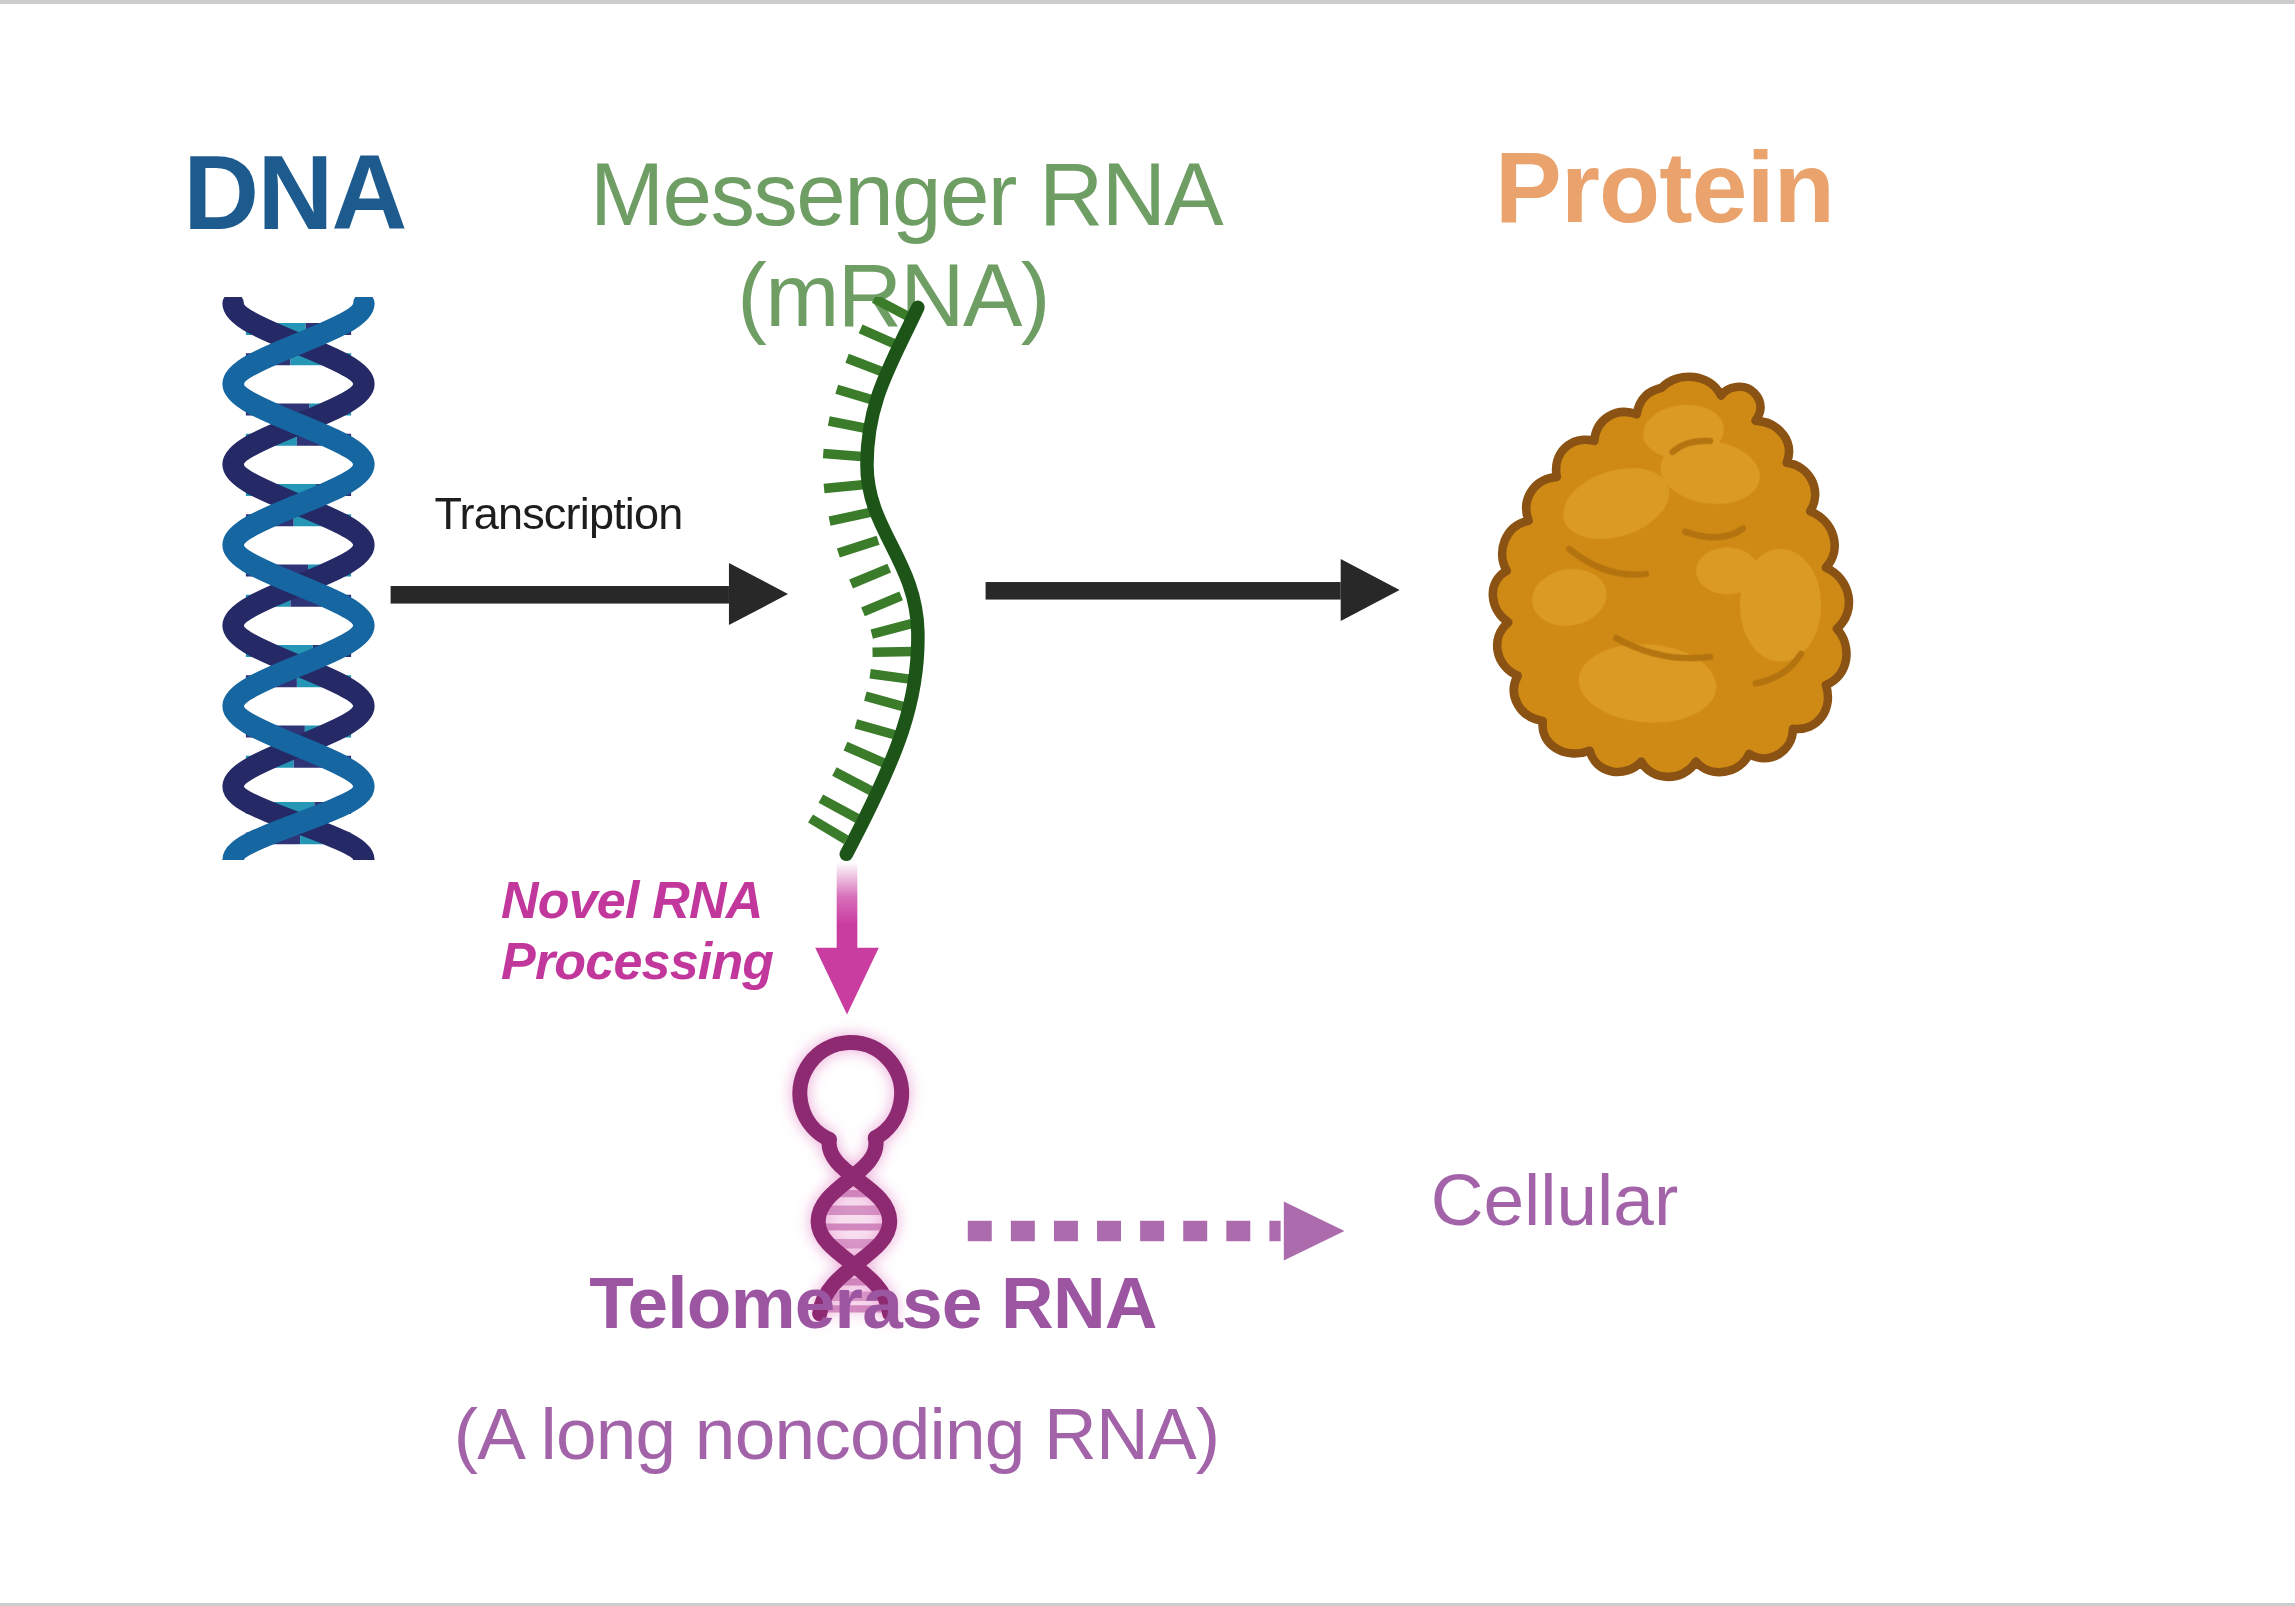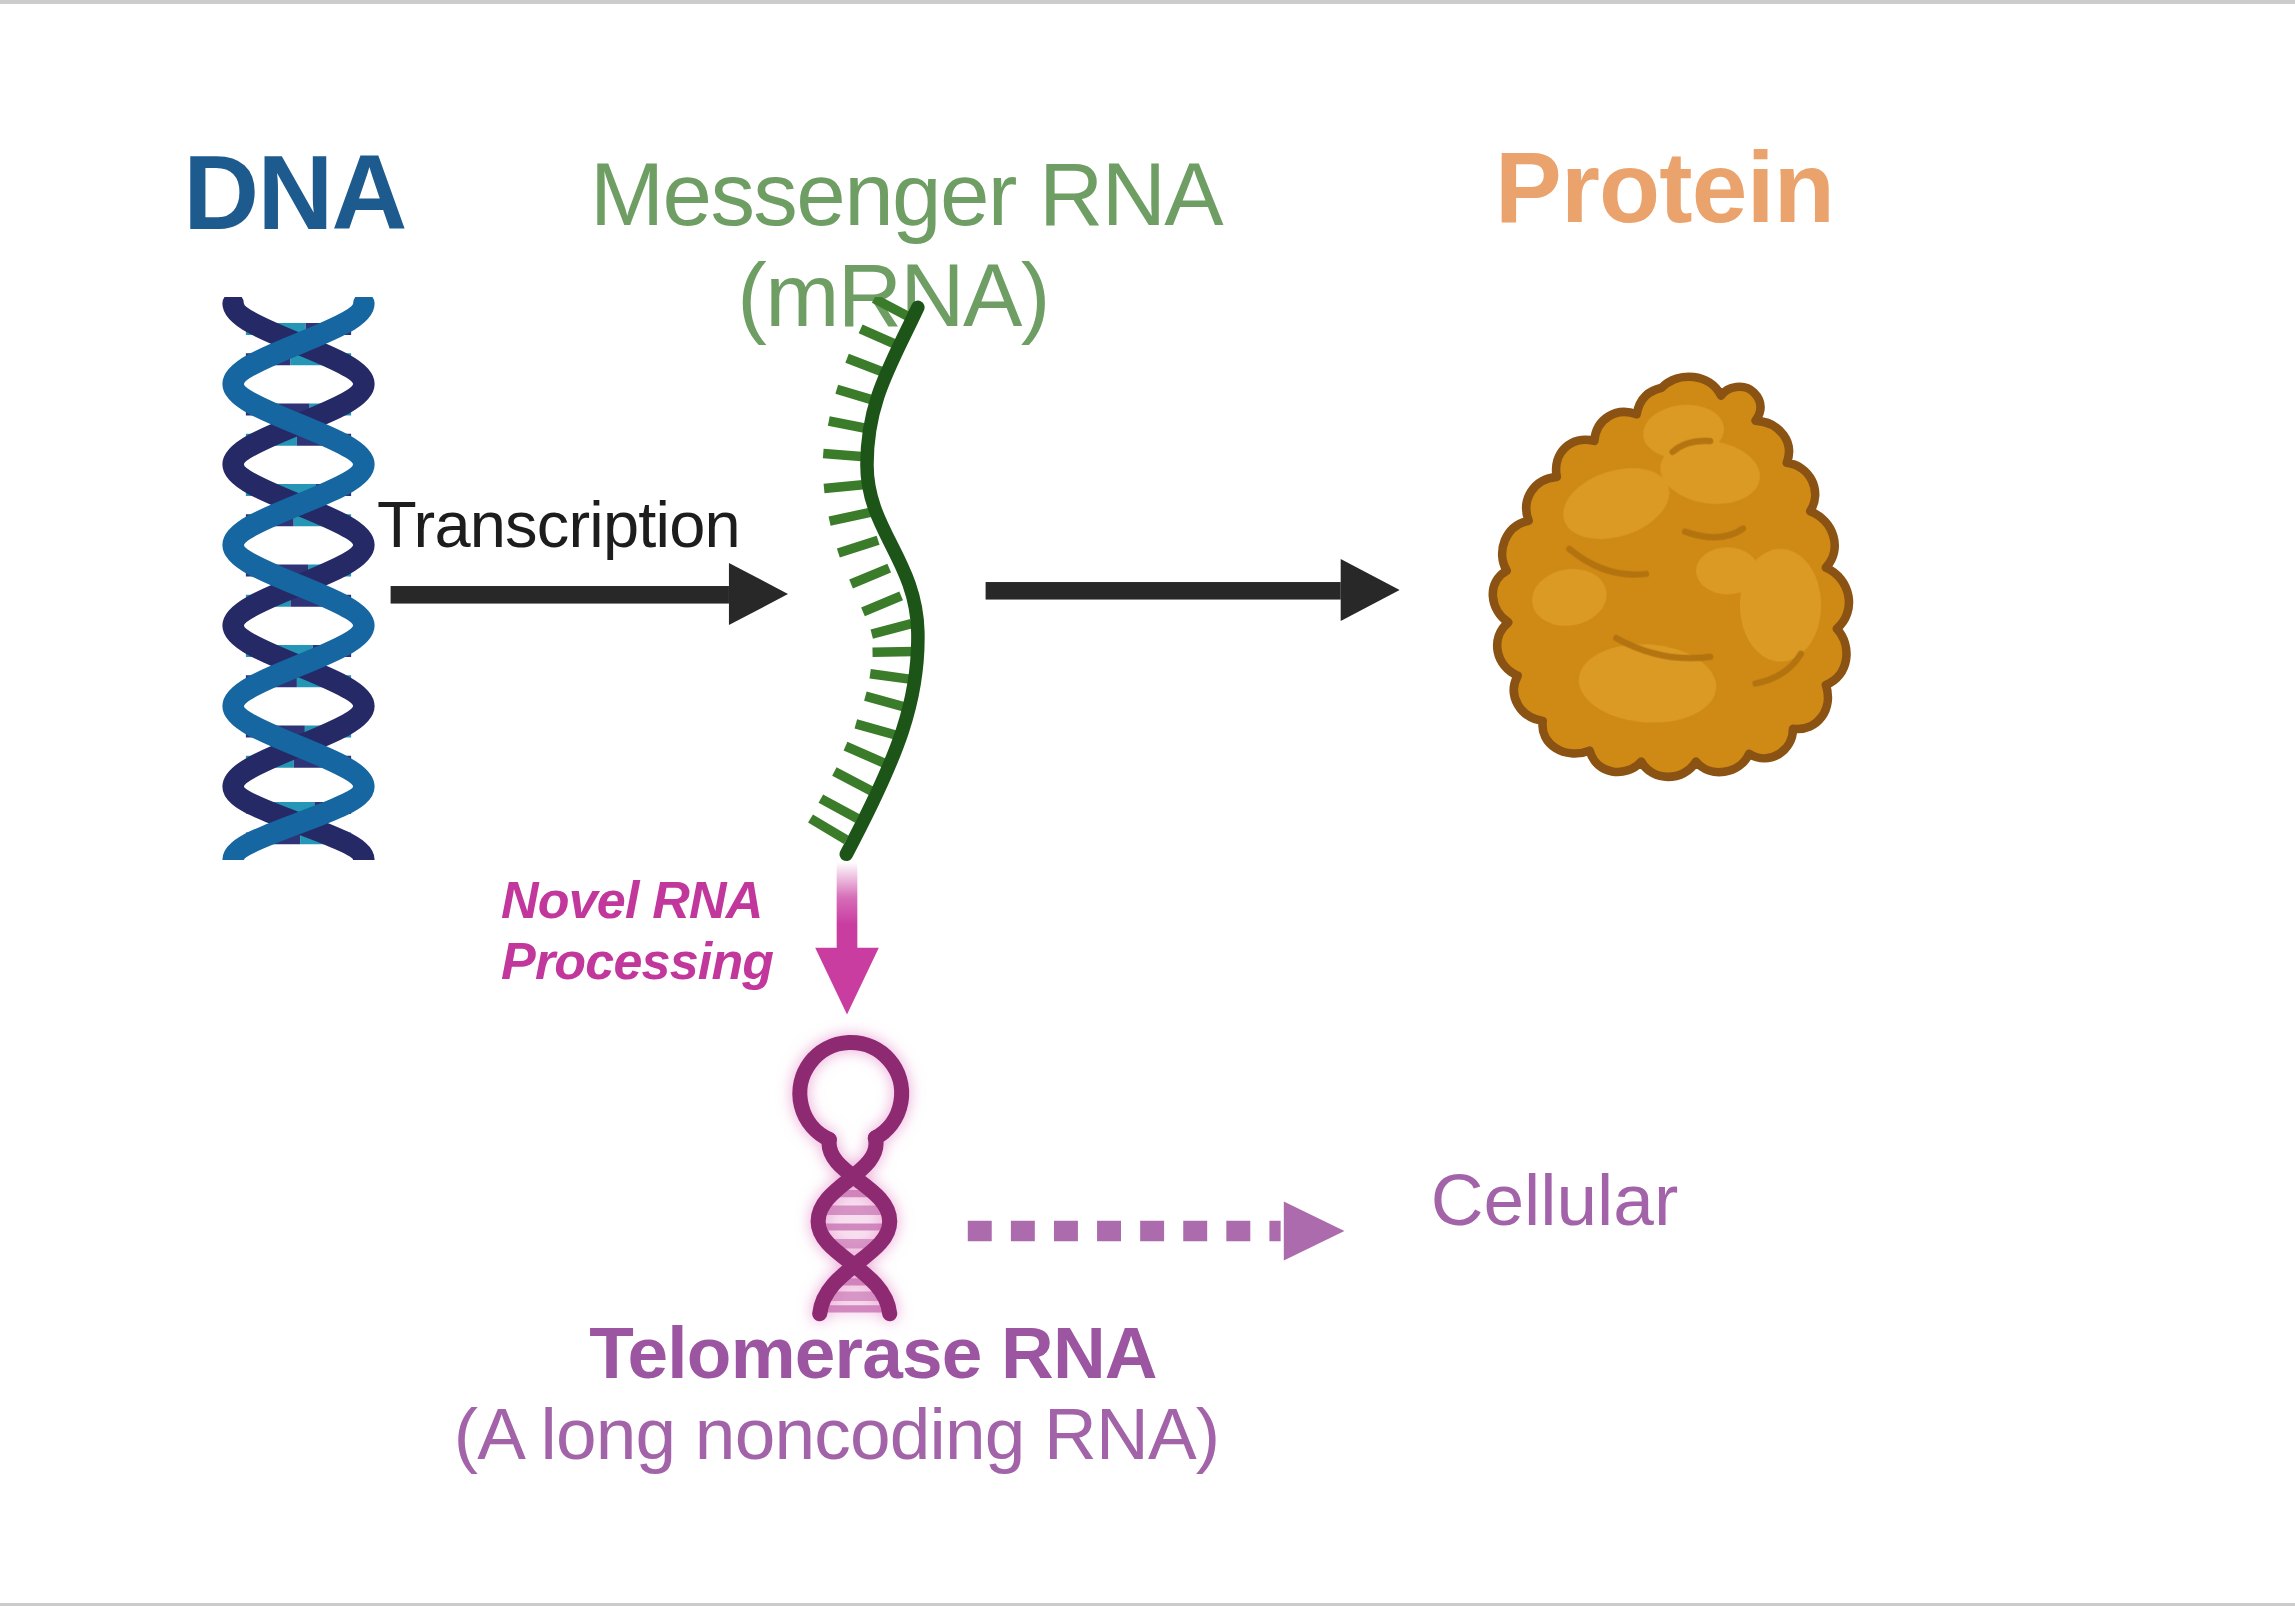"Transcription" .process-label { font-size: 65px -> 45px }
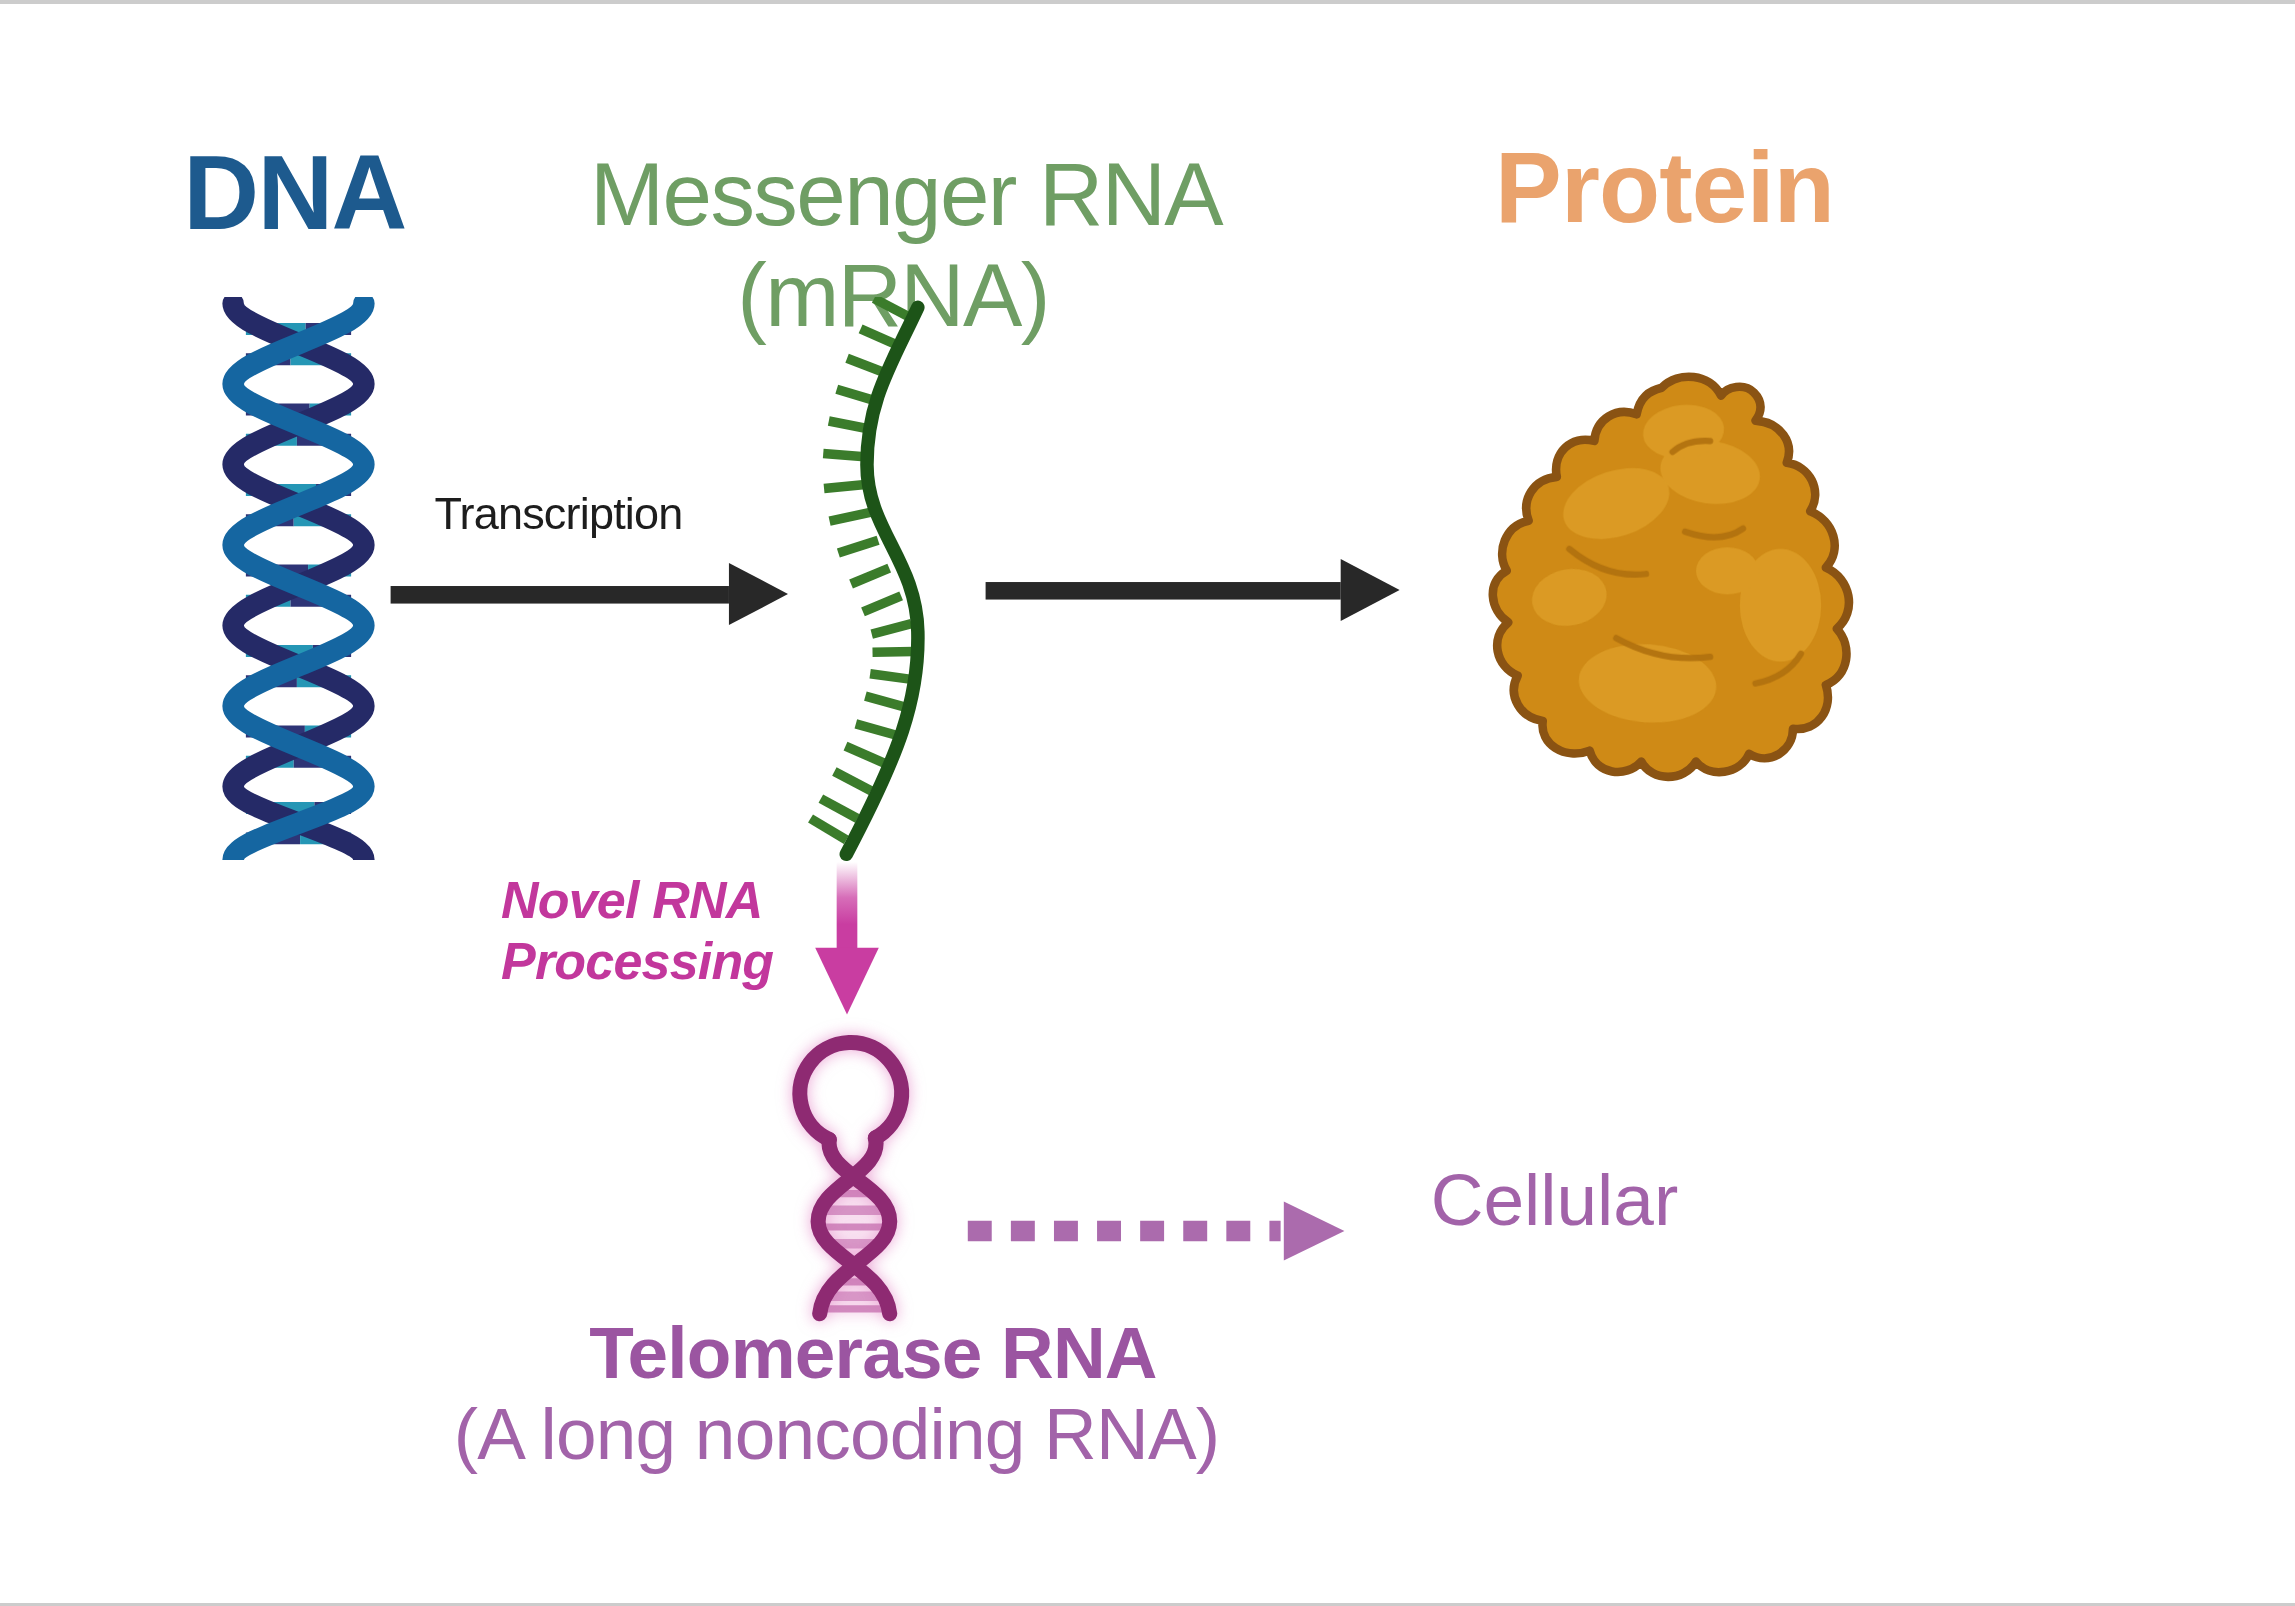"Telomerase RNA" .telomerase-name { top: 1312px -> 1262px }
